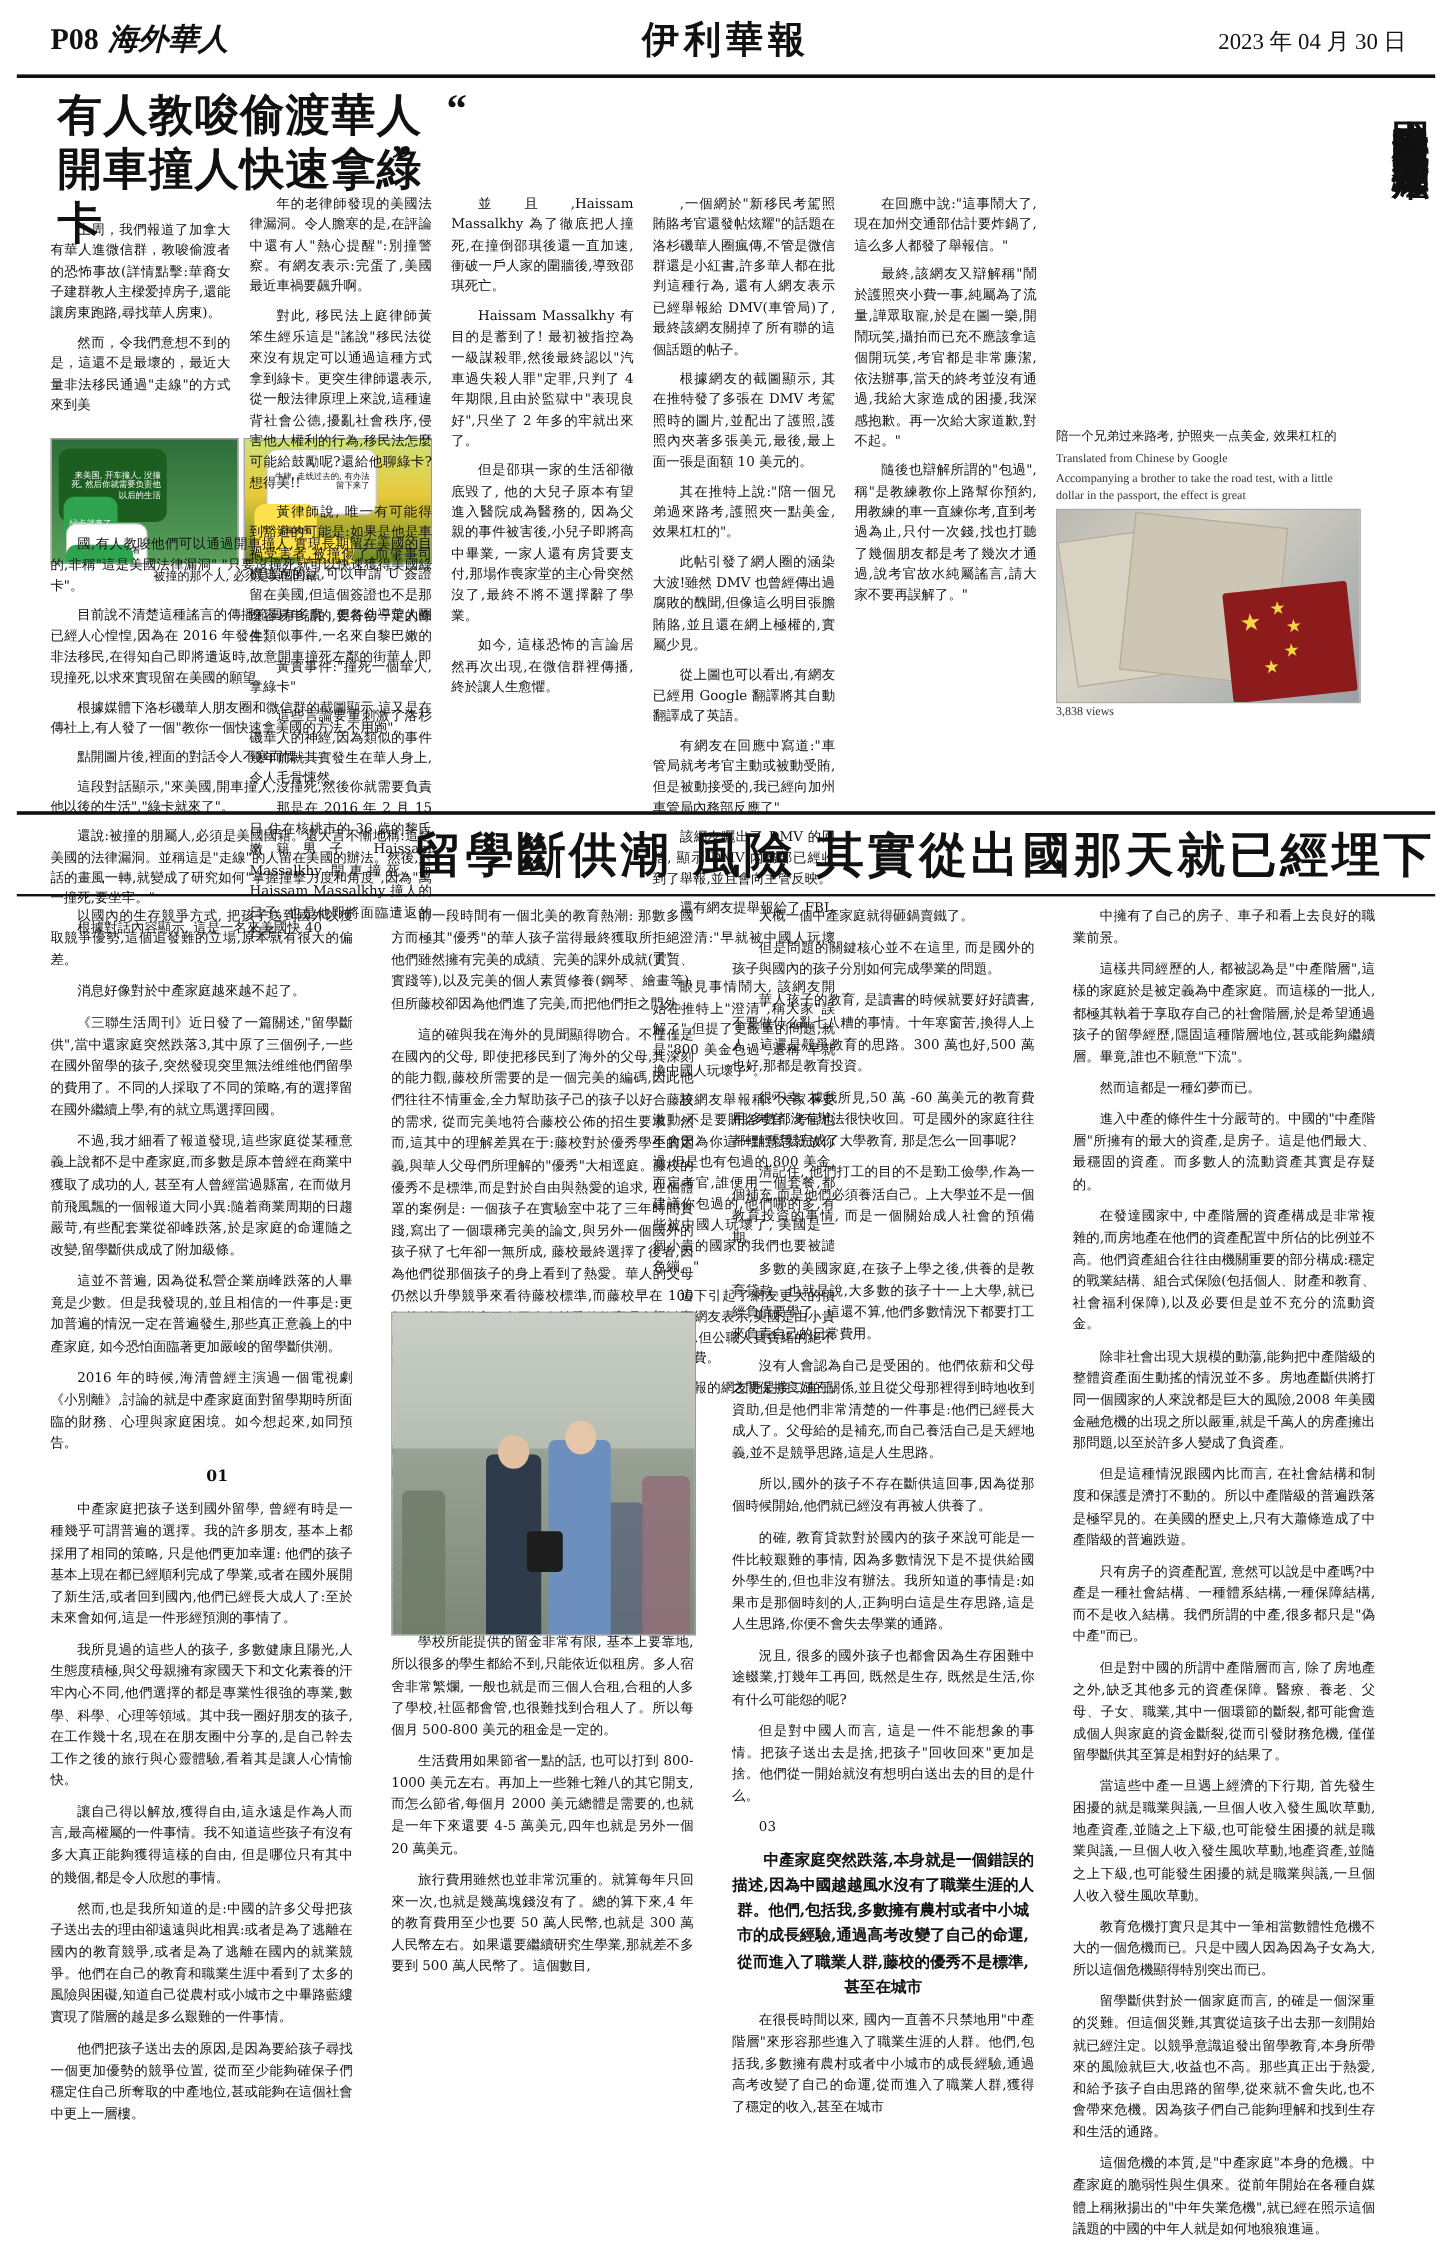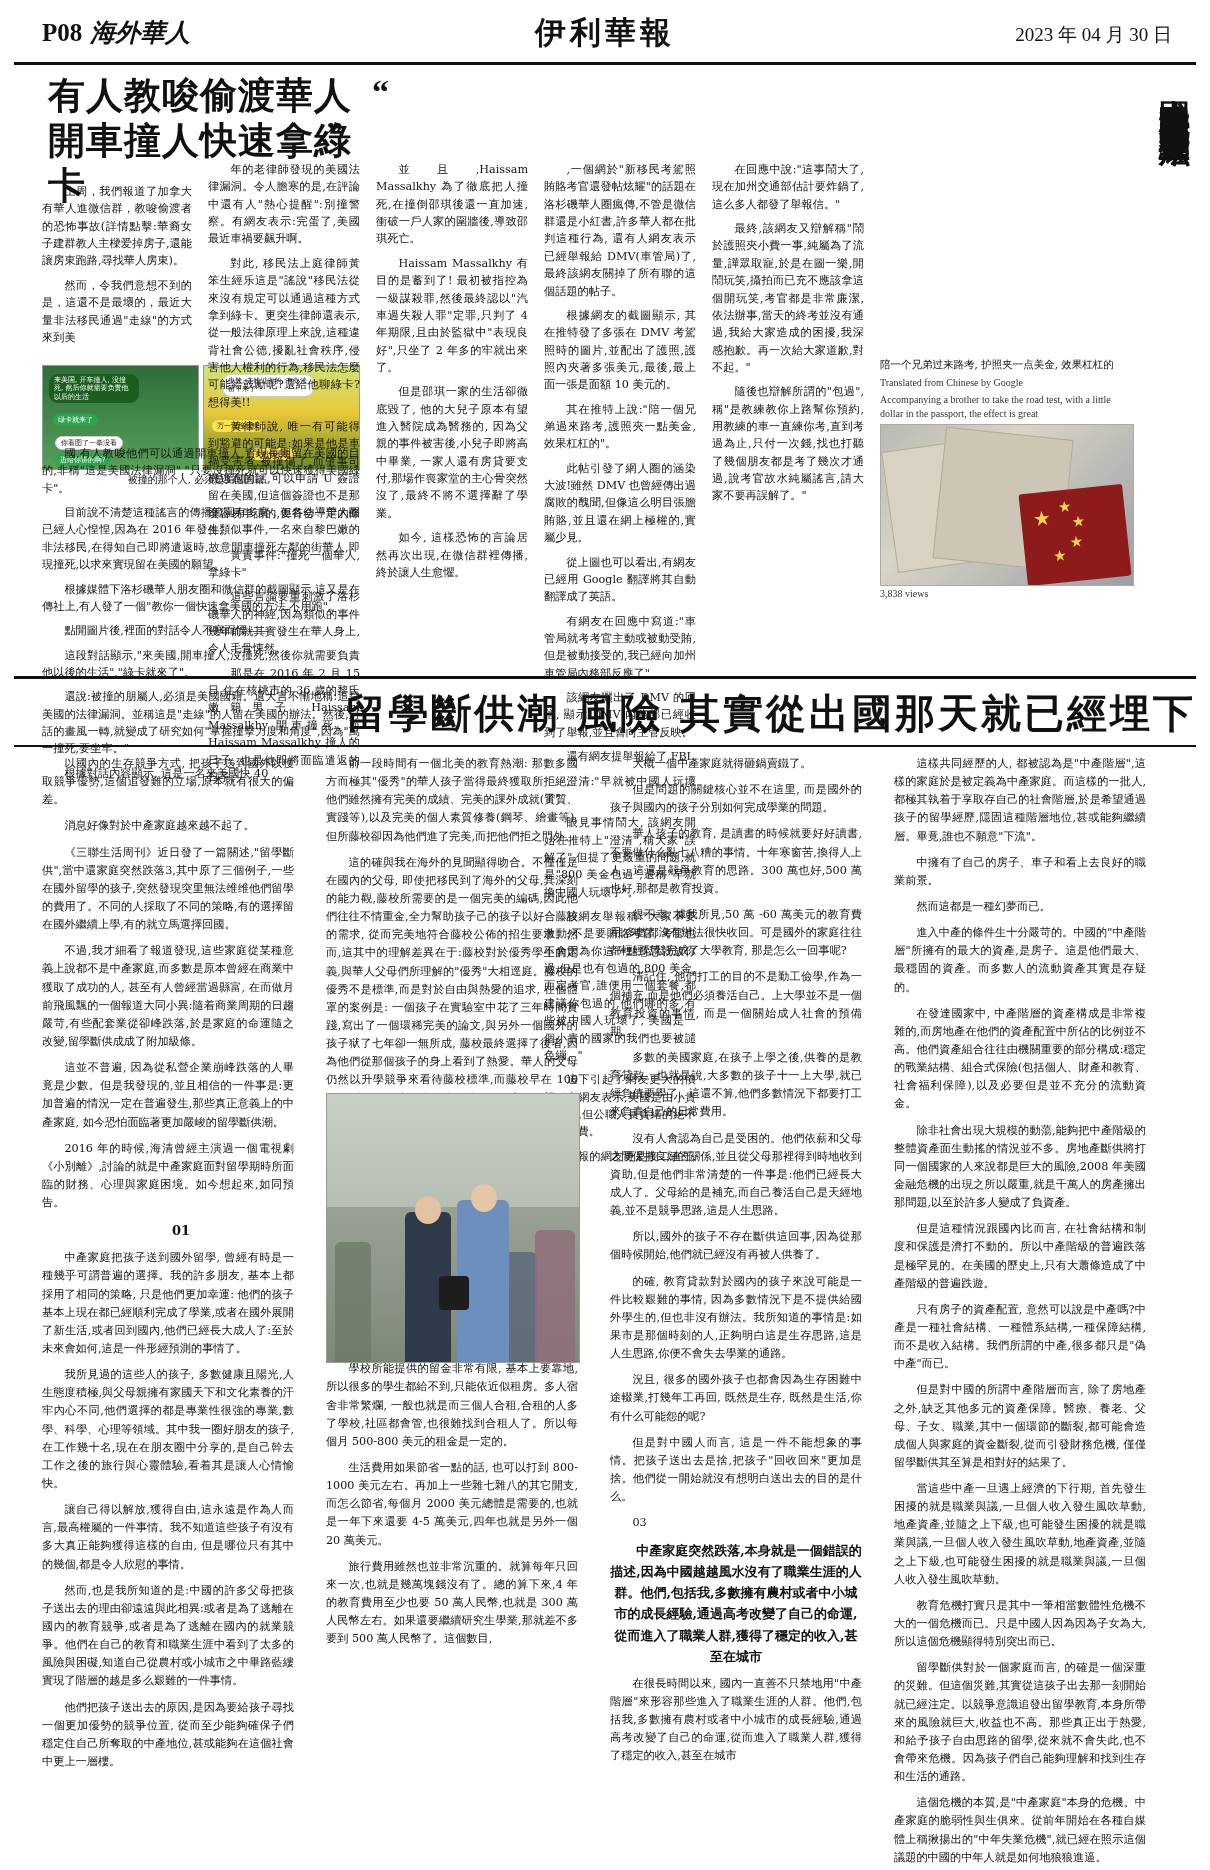"来美国, 开车撞人, 没撞死, 然后你就需要负责他以后的生活" .bubble { padding: 2px 5px -> 18px 5px; text-align: none -> right }
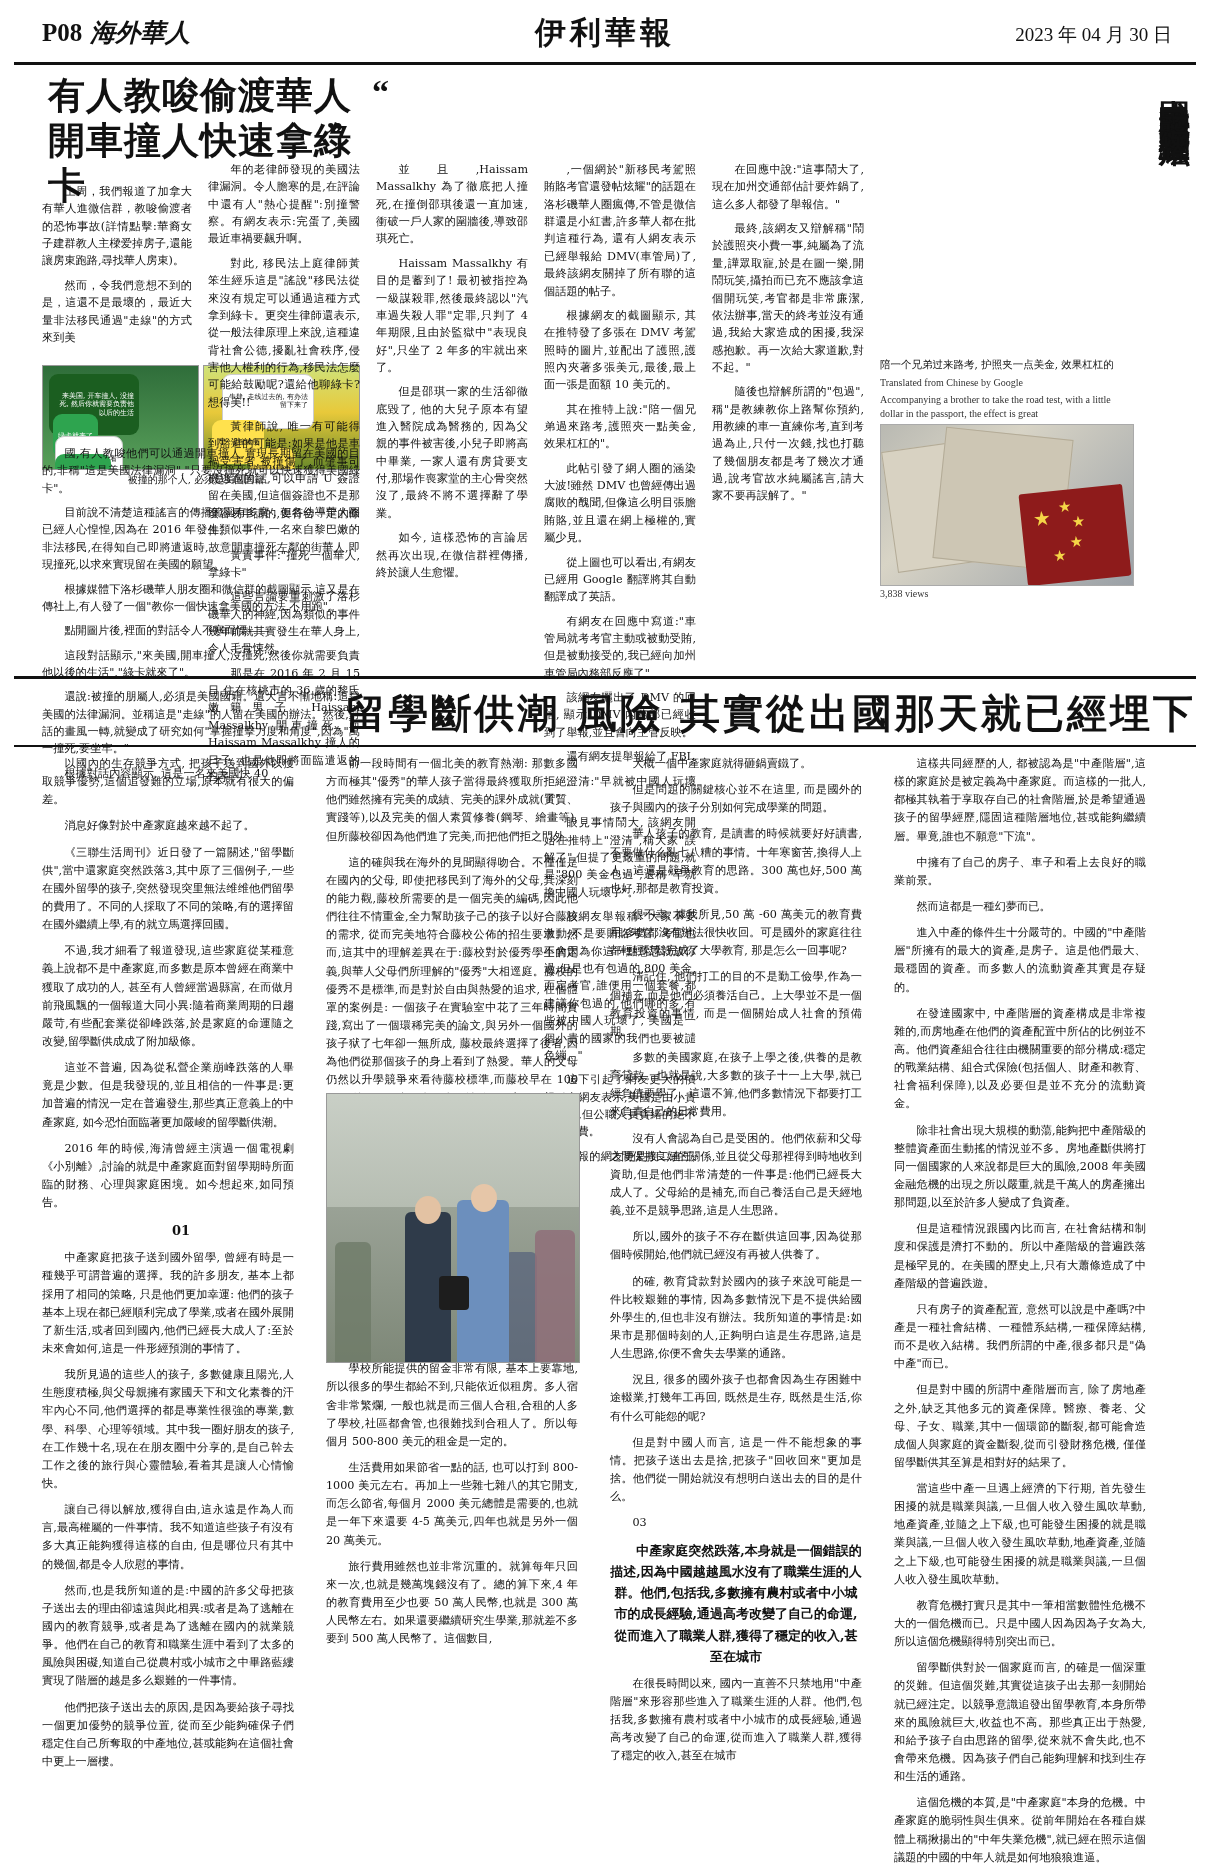"這樣共同經歷的人," p { order: before "中擁有了自己的房子、車子和看上去良好的職業前景。" -> after "中擁有了自己的房子、車子和看上去良好的職業前景。" }
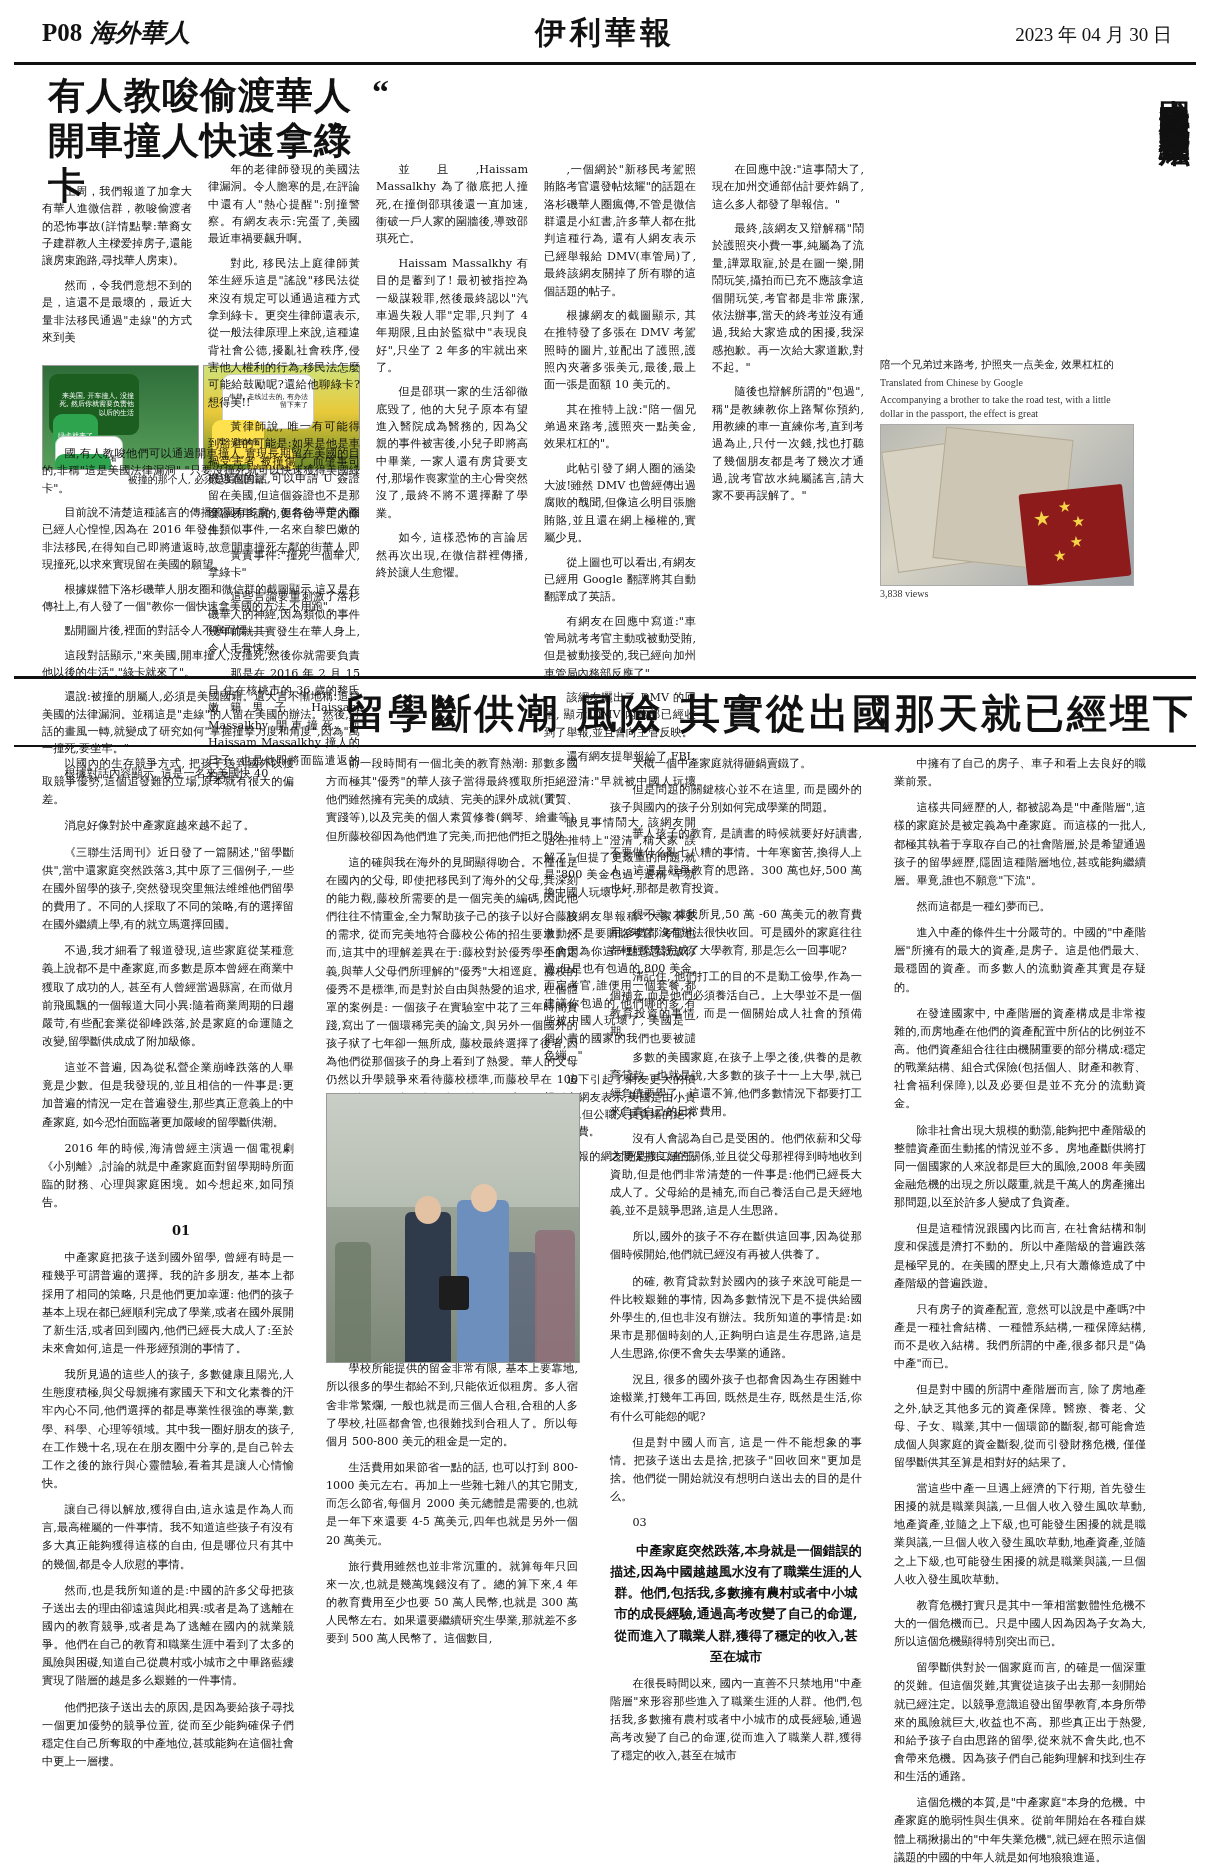"中產家庭突然跌落,本身就是一個錯誤的描述,因為中國越越風水沒有了職業生涯的人群。" p.num { text: ,獲得了穩定的收入 -> ,藤校的優秀不是標準 }
